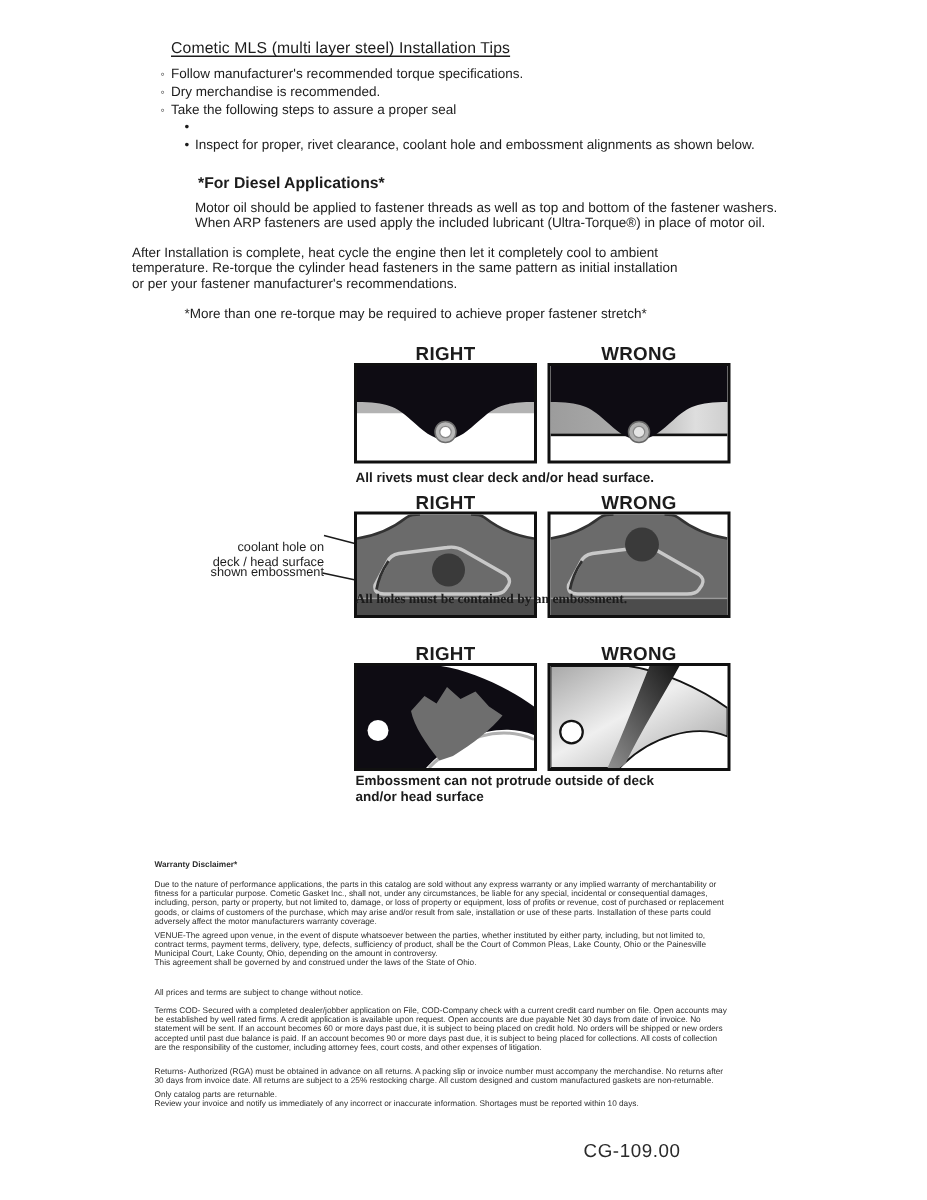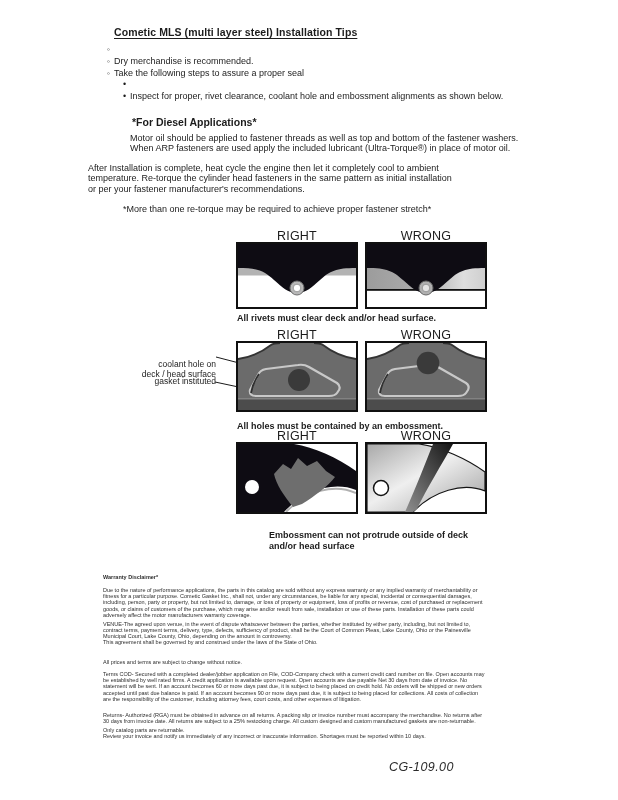"Cometic MLS (multi layer steel)" .title { font-weight: bold -> normal }
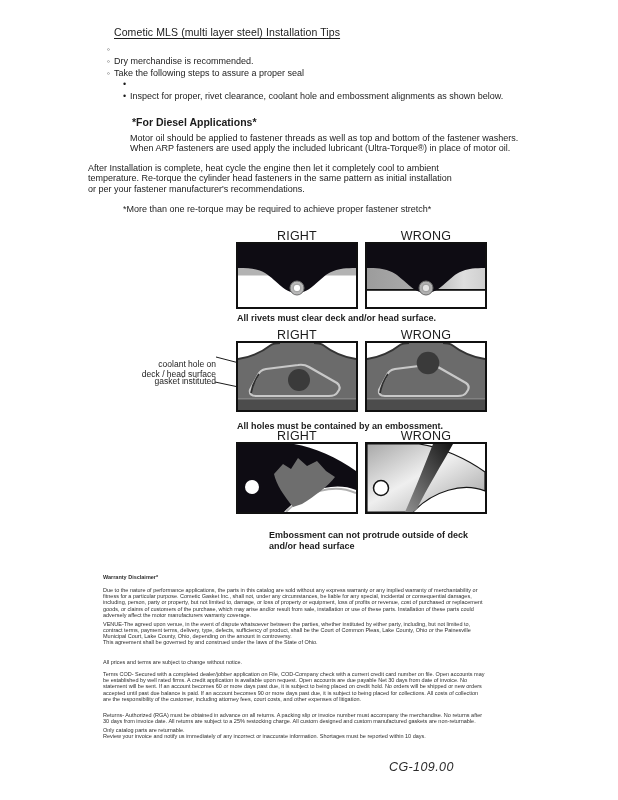"Follow manufacturer's recommended torque" span { html: none -> <span>Follow manufacturer's recommended torque specifications.</span> }
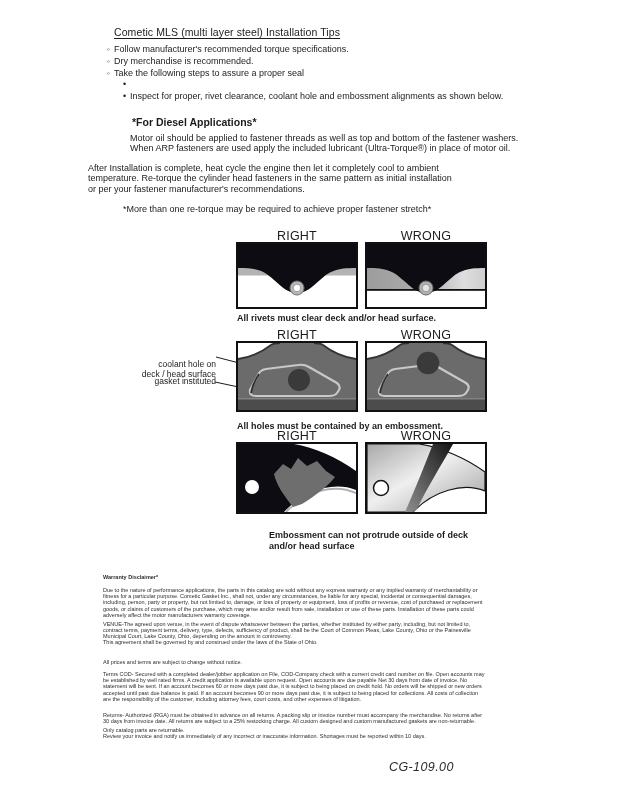"RIGHT" .dlabel { font-weight: normal -> bold }
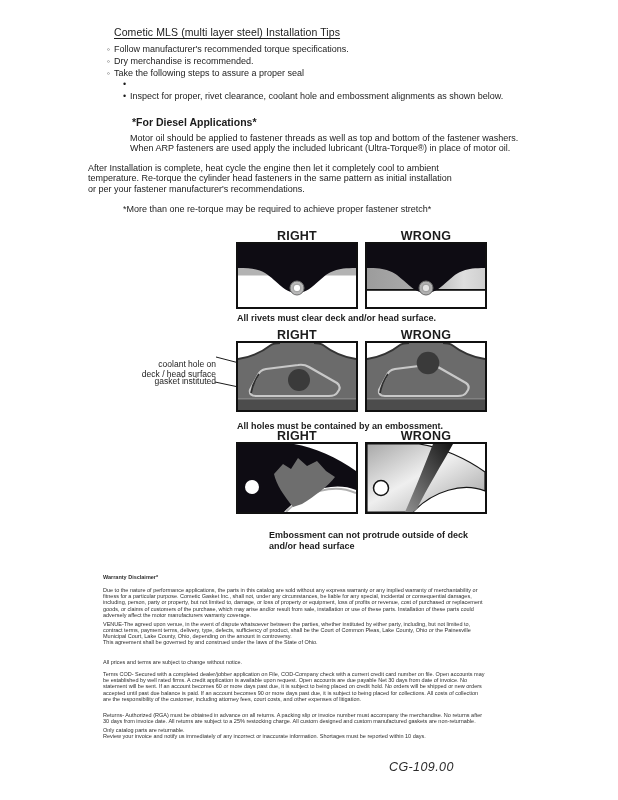"gasket instituted" div.abs { text: gasket instituted -> shown embossment }
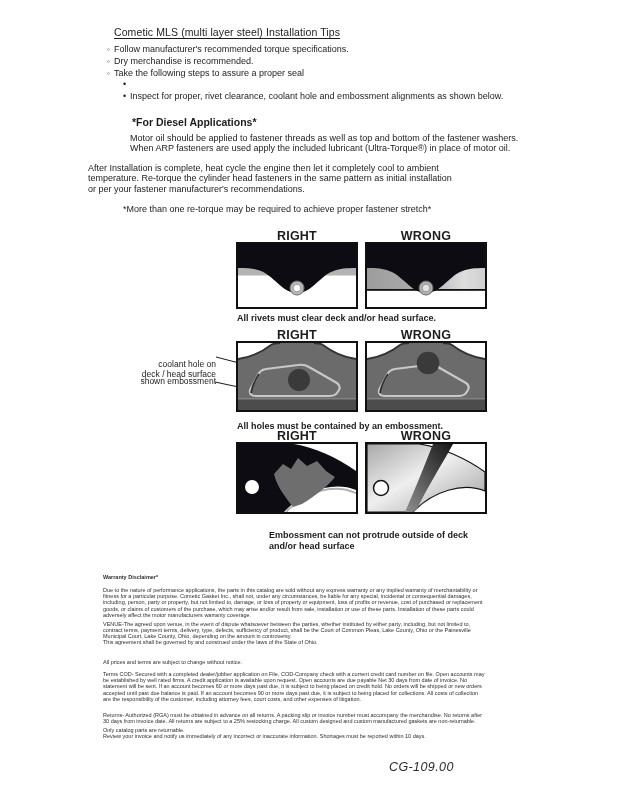"All holes must be contained" p.abs { font-family: none -> Liberation Serif, serif; top: 421px -> 394px }
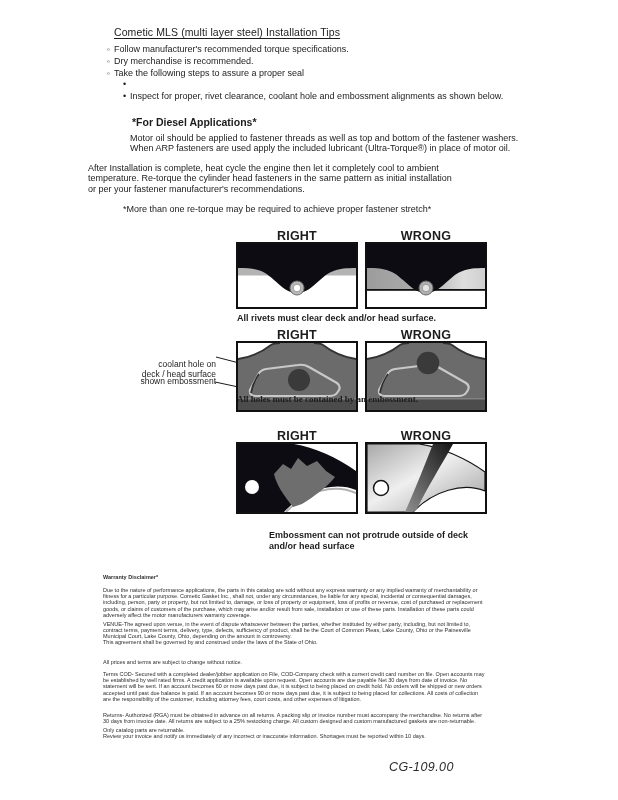"Embossment can not protrude outside" p.abs { margin-left: 32px -> none; top: 530px -> 515px }
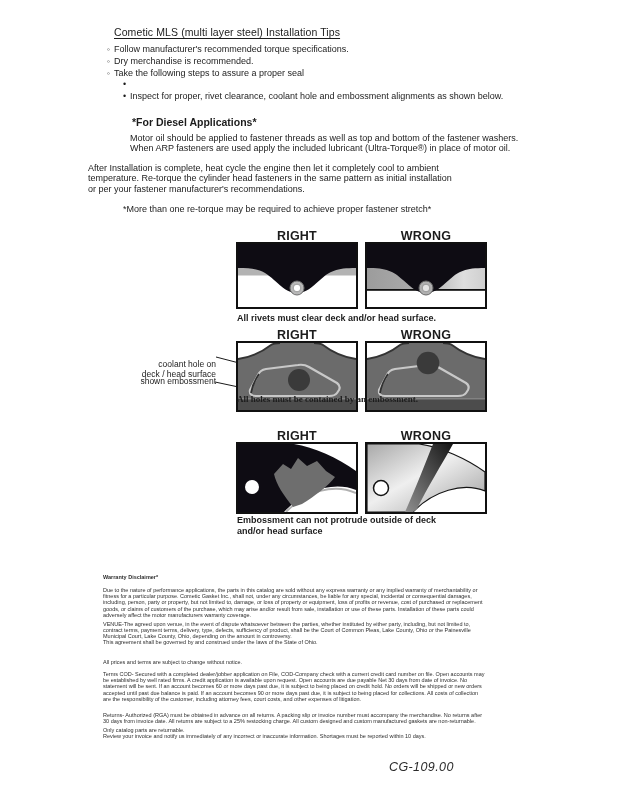"CG-109.00" .footer { font-style: italic -> none }
